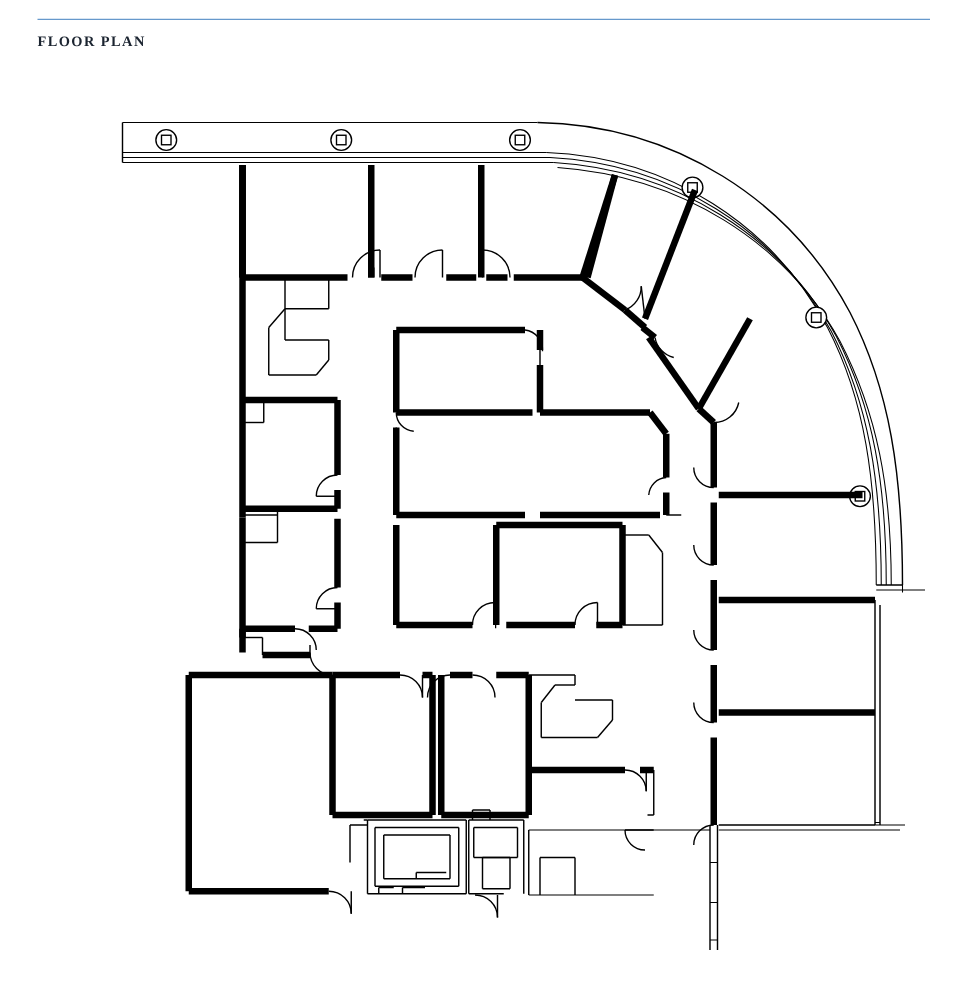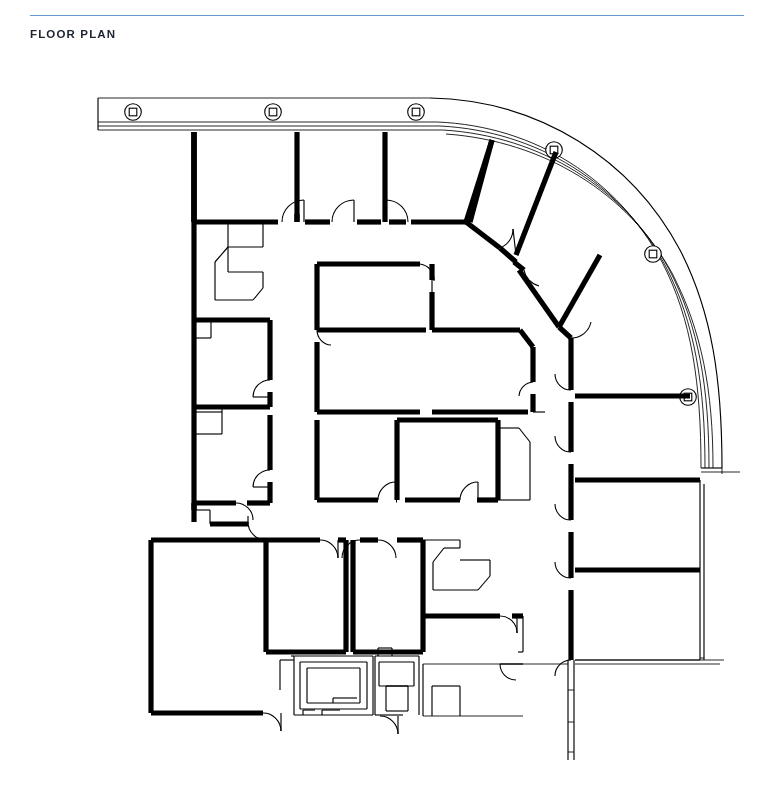"FLOOR PLAN" .page-title { font-family: Liberation Sans, sans-serif -> Liberation Serif, serif }
